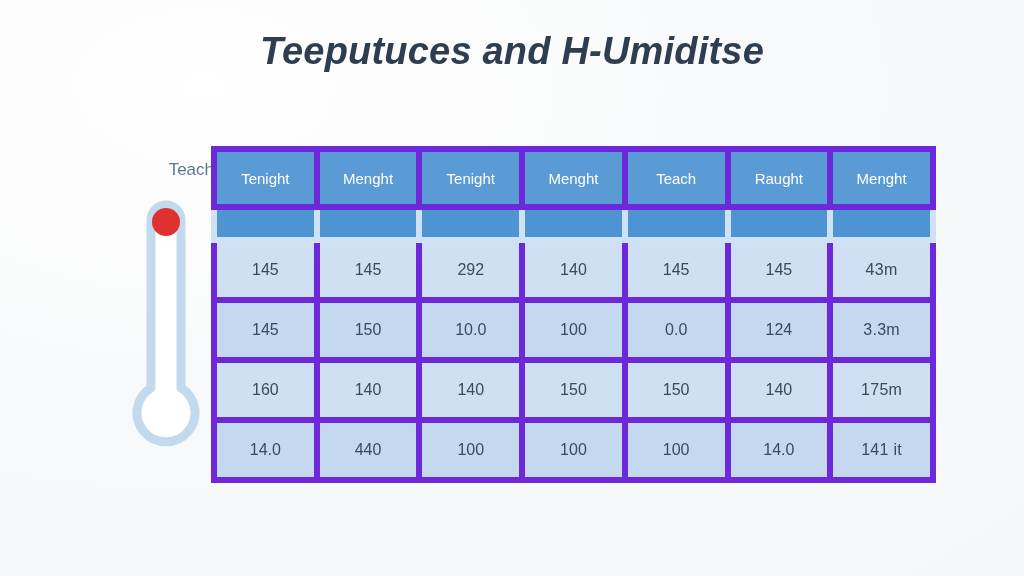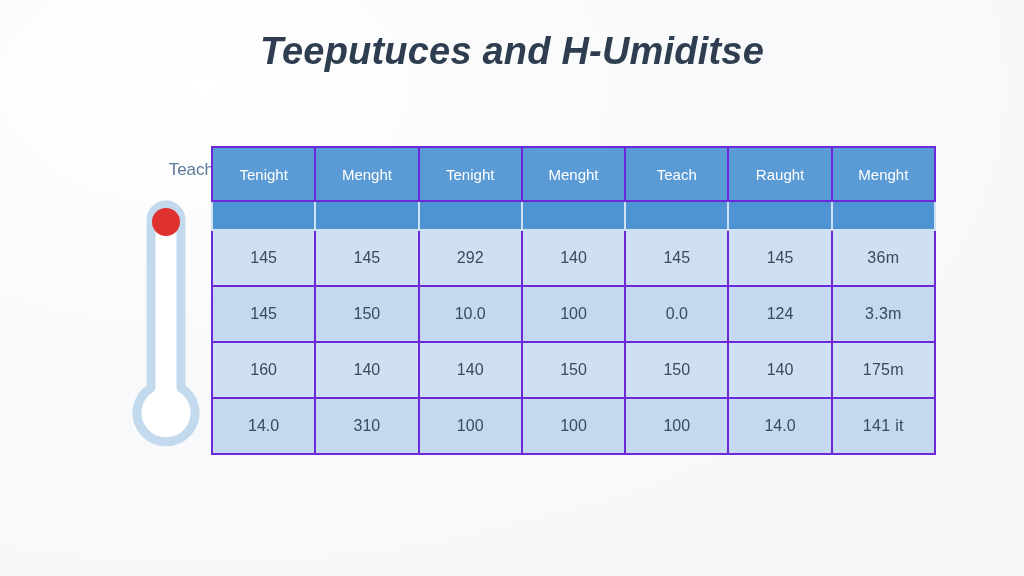"Tenight" table.data-table th, table.data-table td { border: 2px solid #6d28d9 -> 6px solid #6d28d9 }
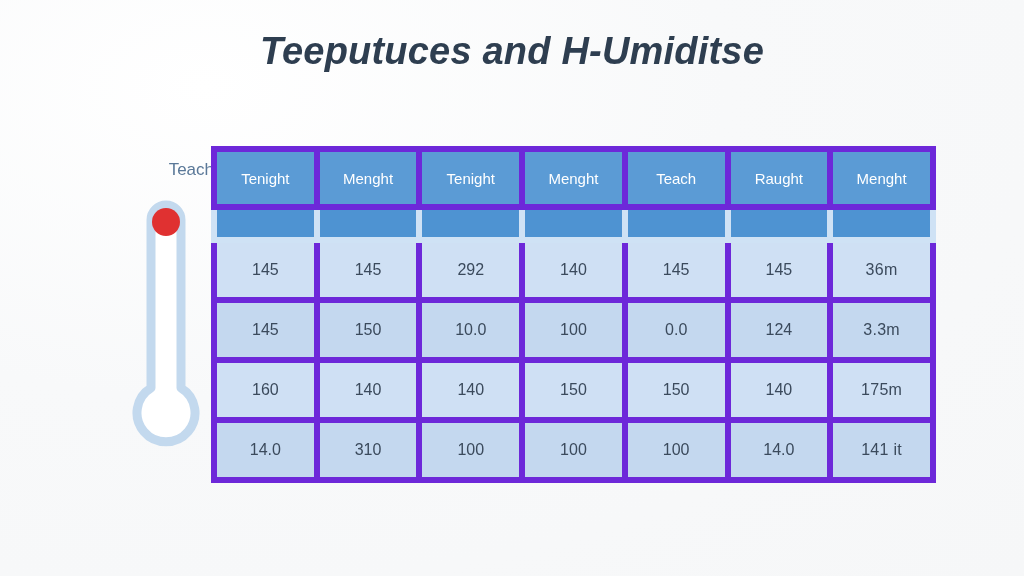"36m" td.unit-cell { text: 36m -> 43m }
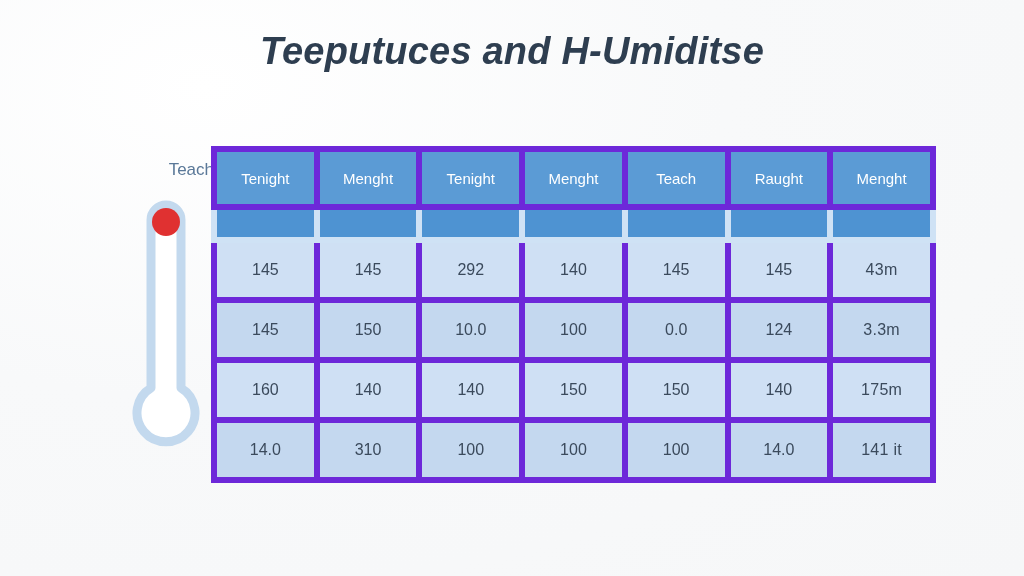"310" td { text: 310 -> 440 }
